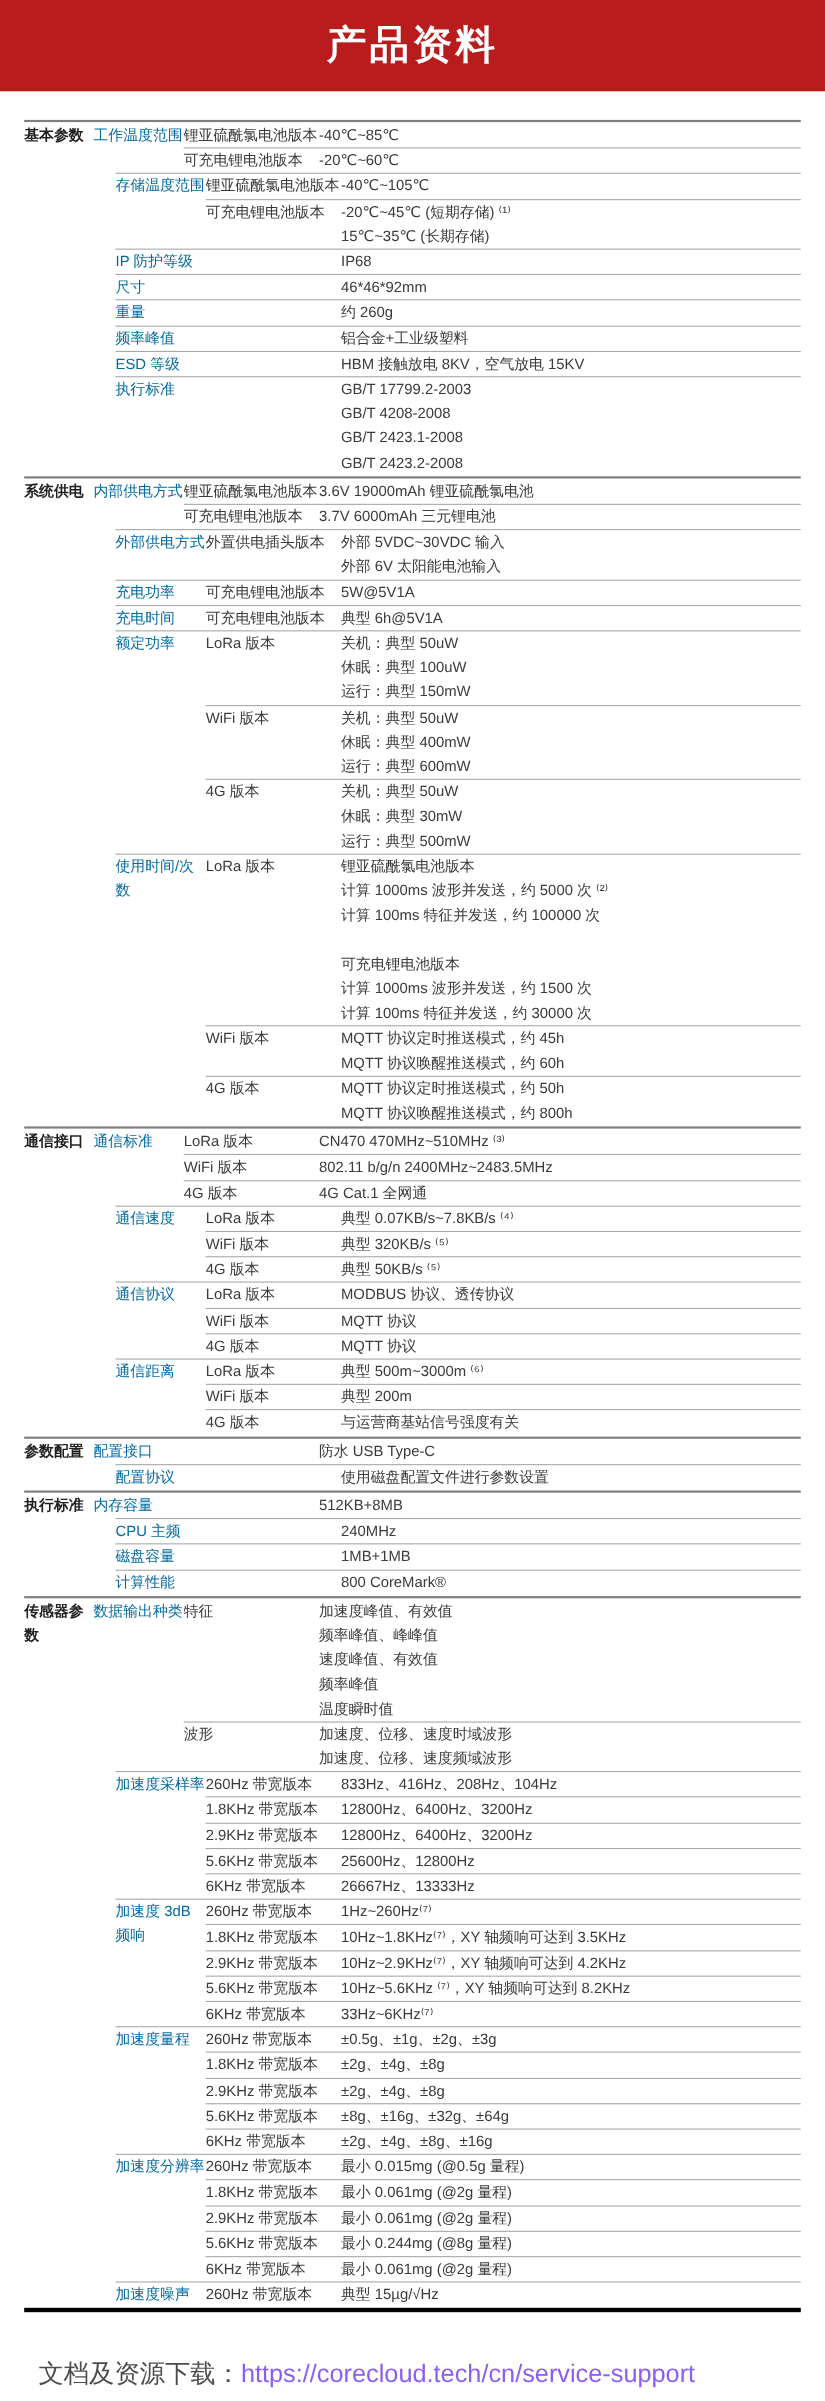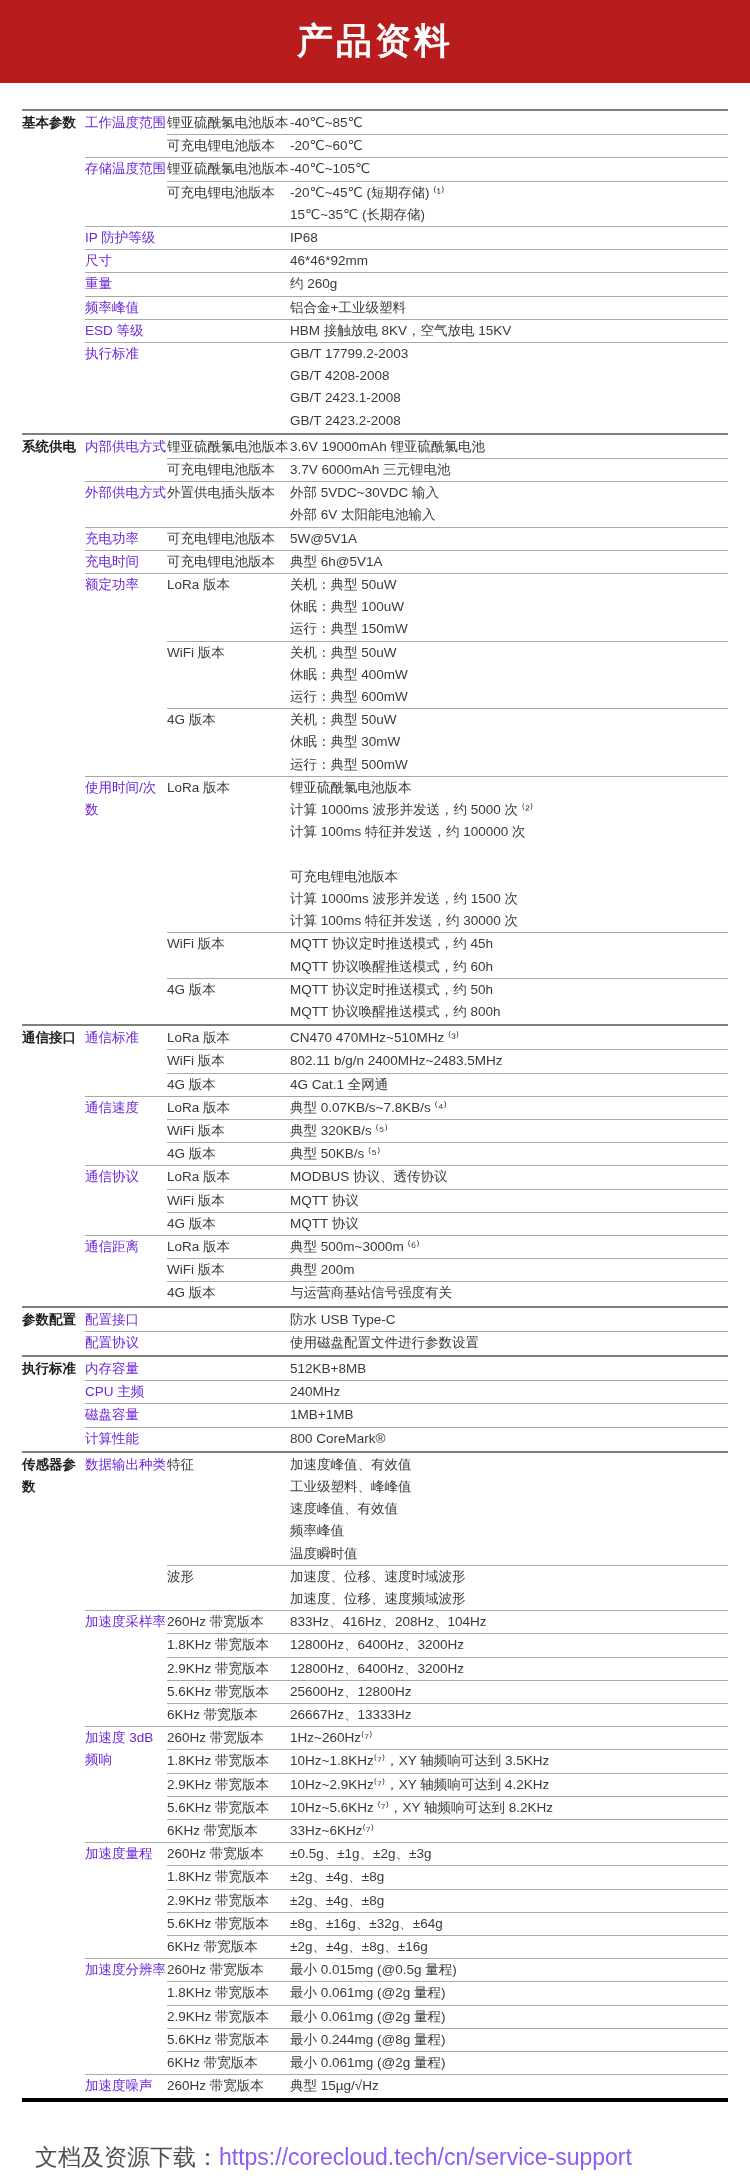"工作温度范围" .param { color: #6d28d9 -> #0369a1 }
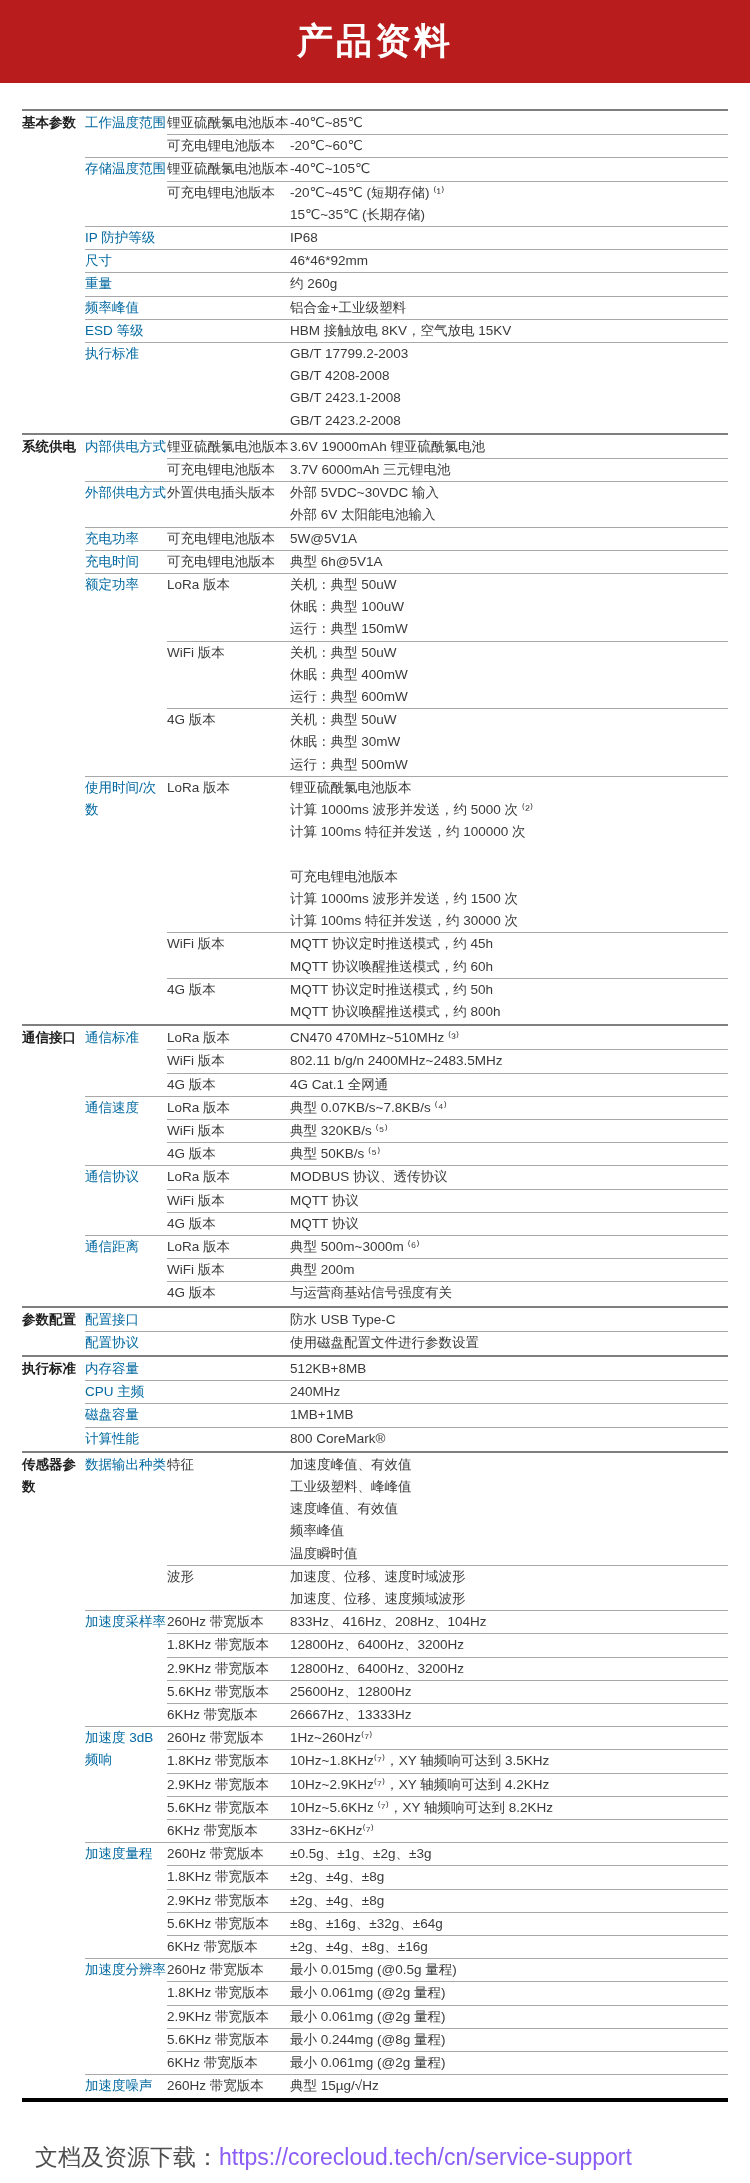"存储温度范围" .group + .group { margin-left: none -> 20px }
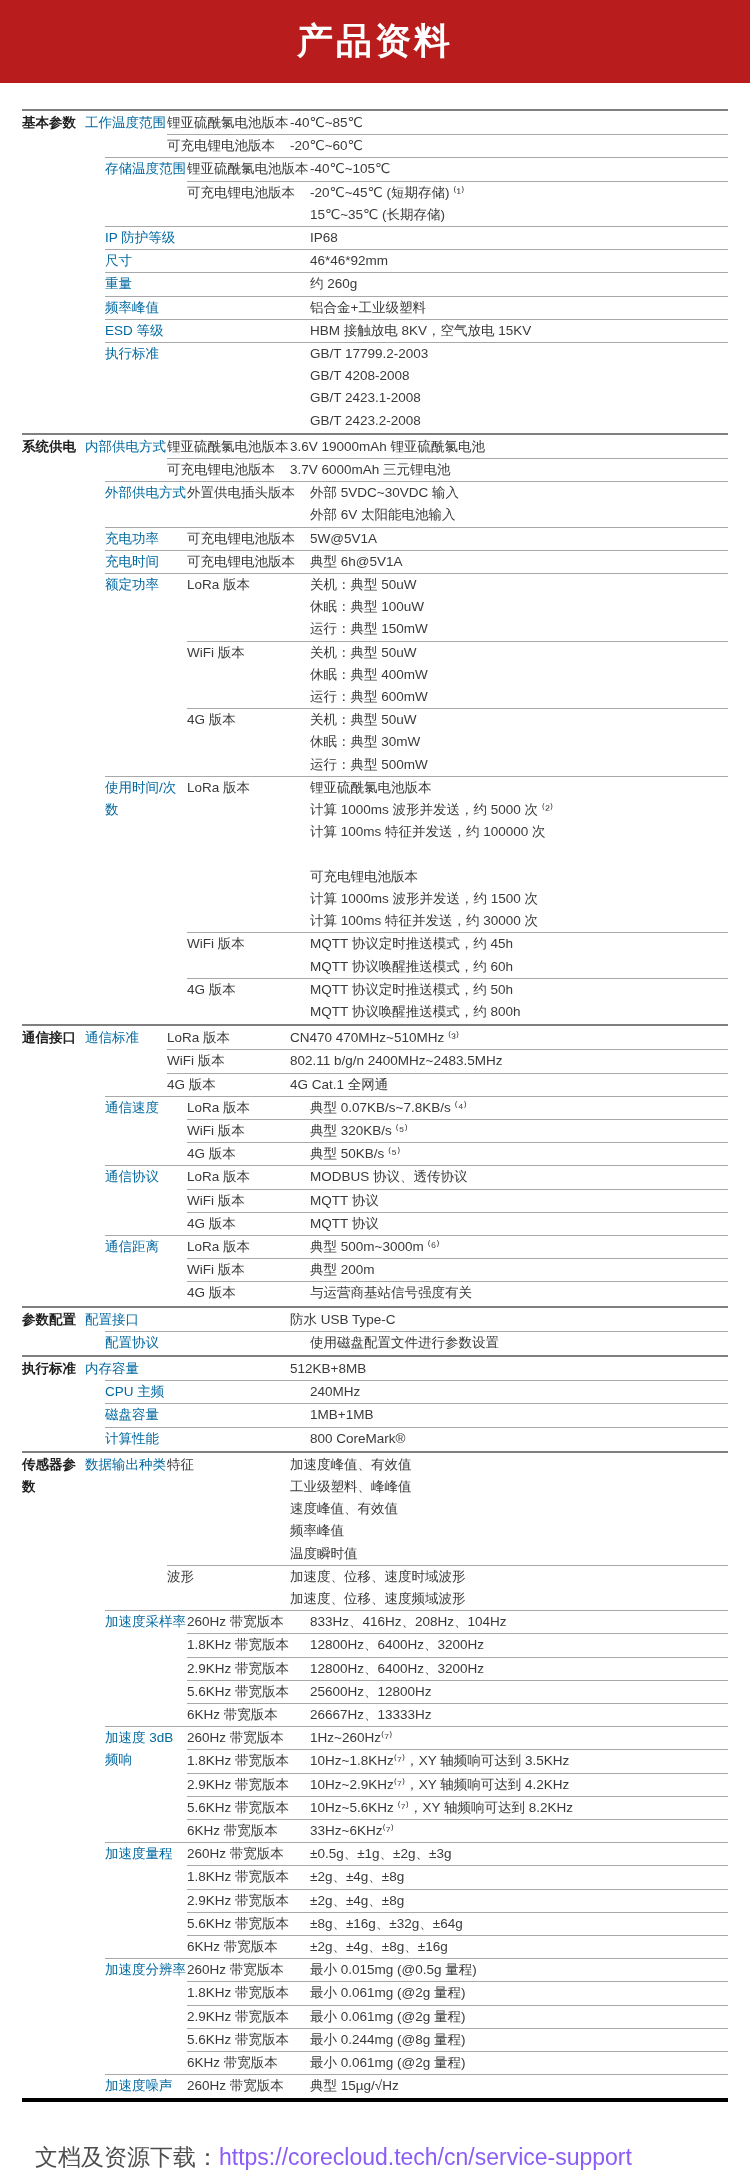"工业级塑料、峰峰值" div.line { text: 工业级塑料 -> 频率峰值 }
